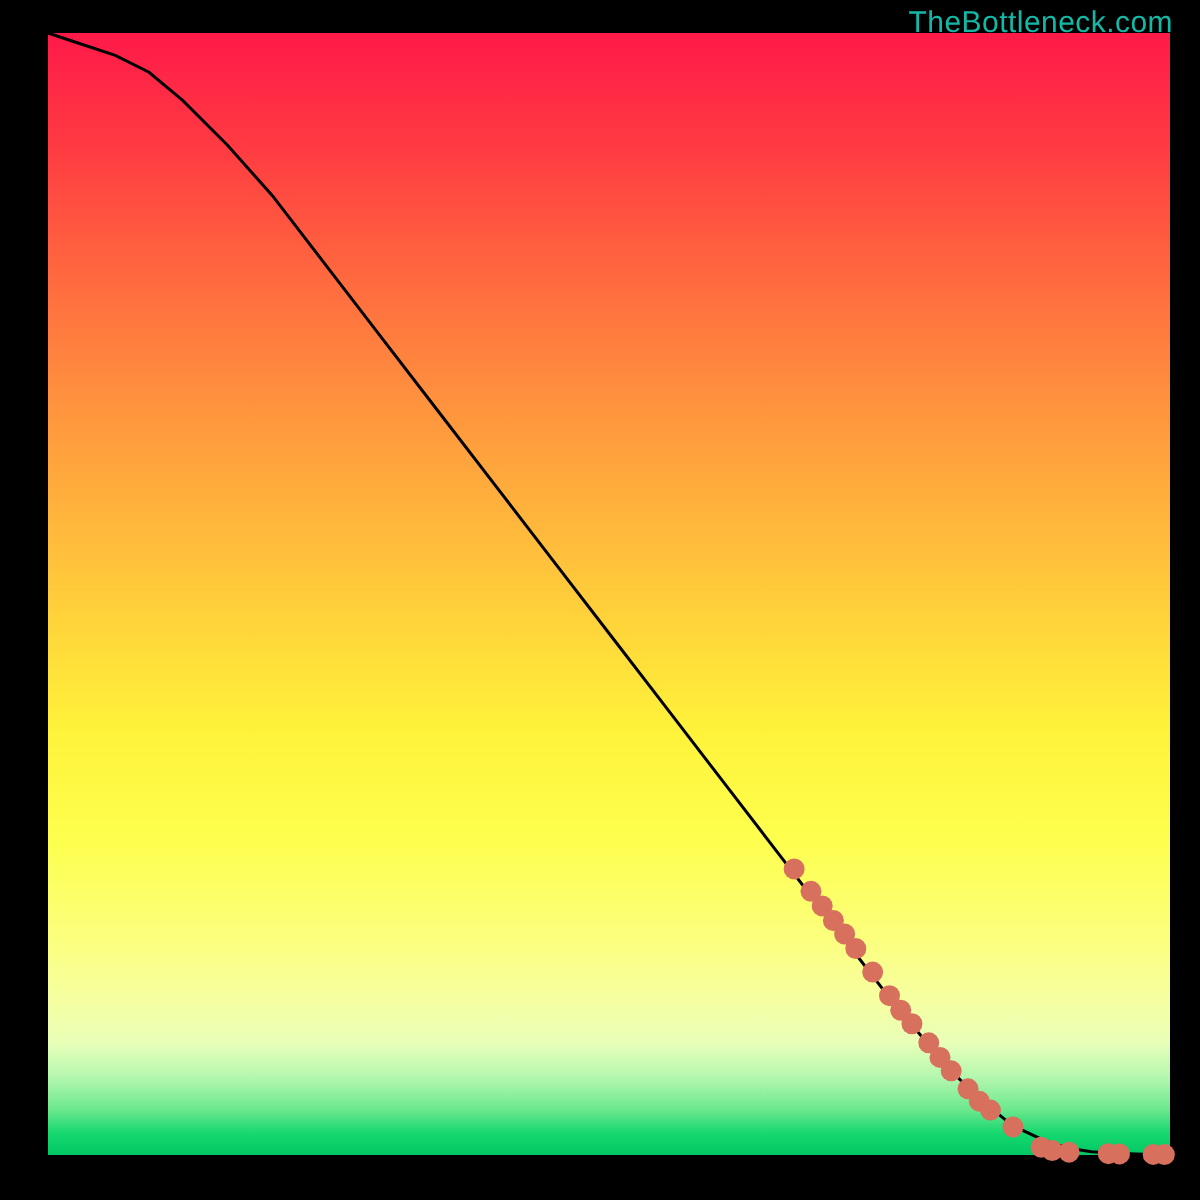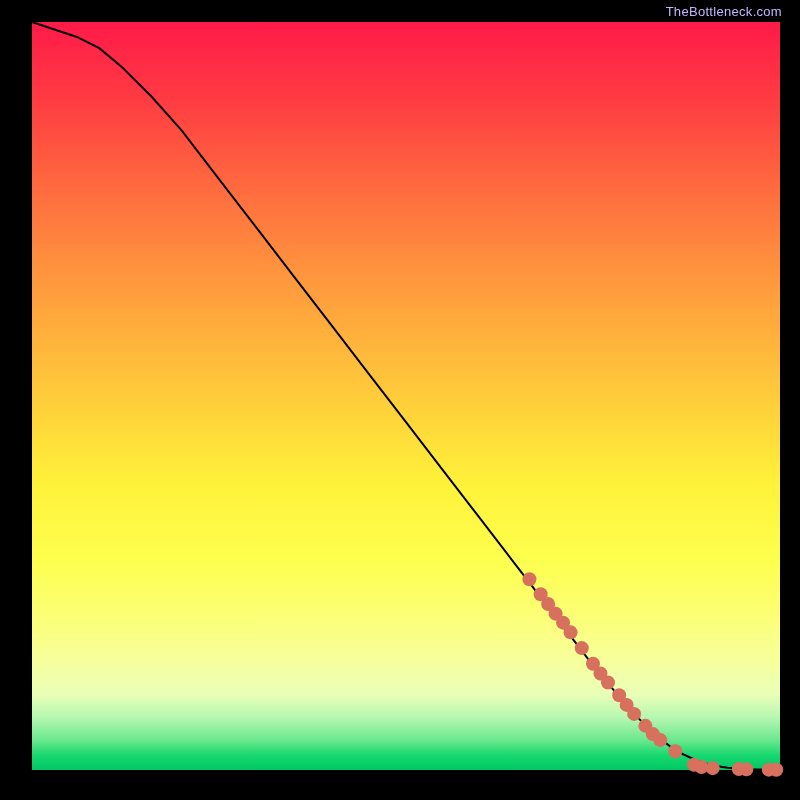"TheBottleneck.com" .watermark { color: #c4b5fd -> #14b8a6; font-size: 13px -> 20px }
